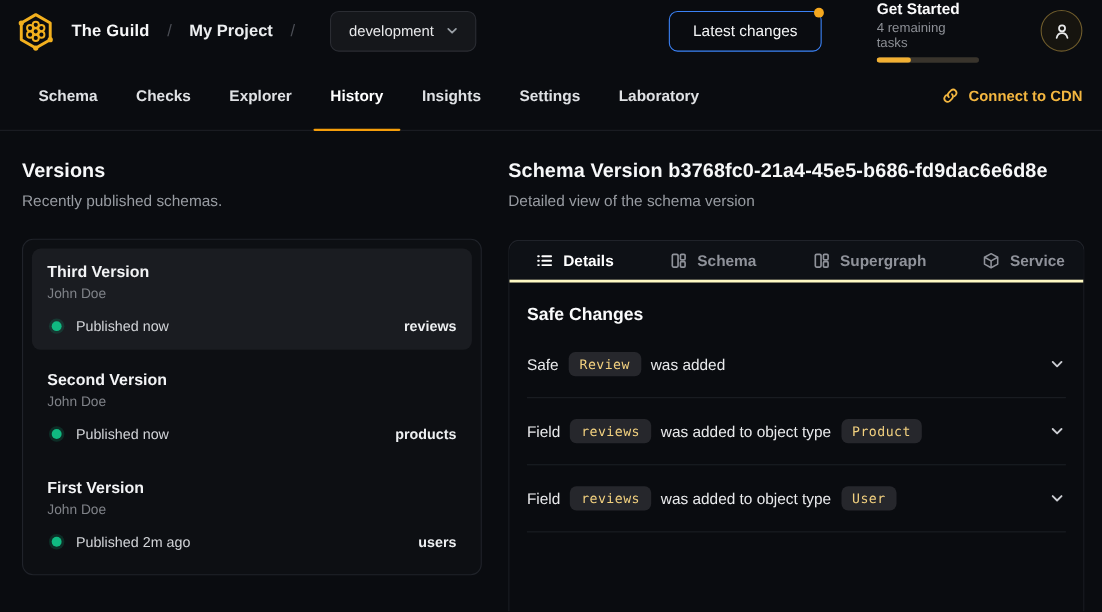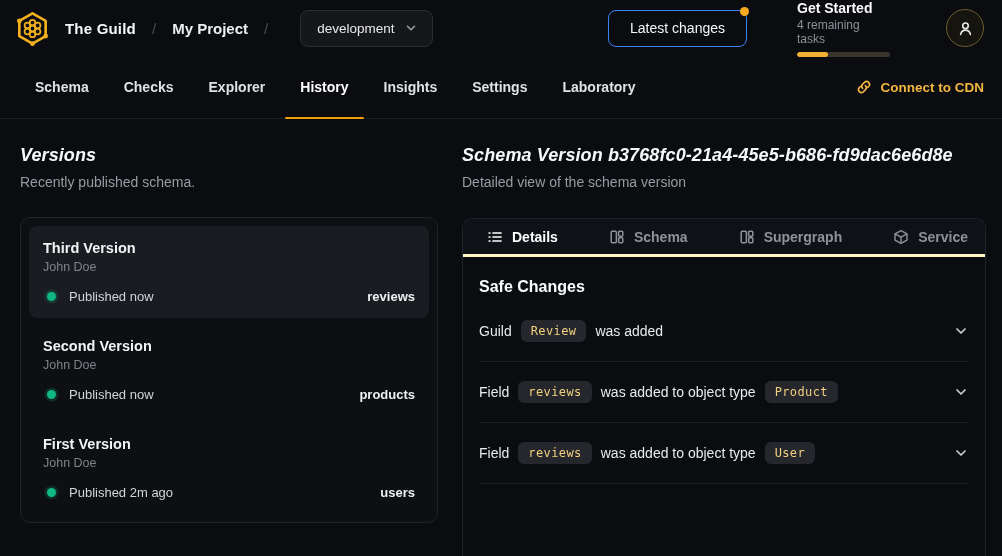"Versions" .panel-title { font-style: italic -> none }
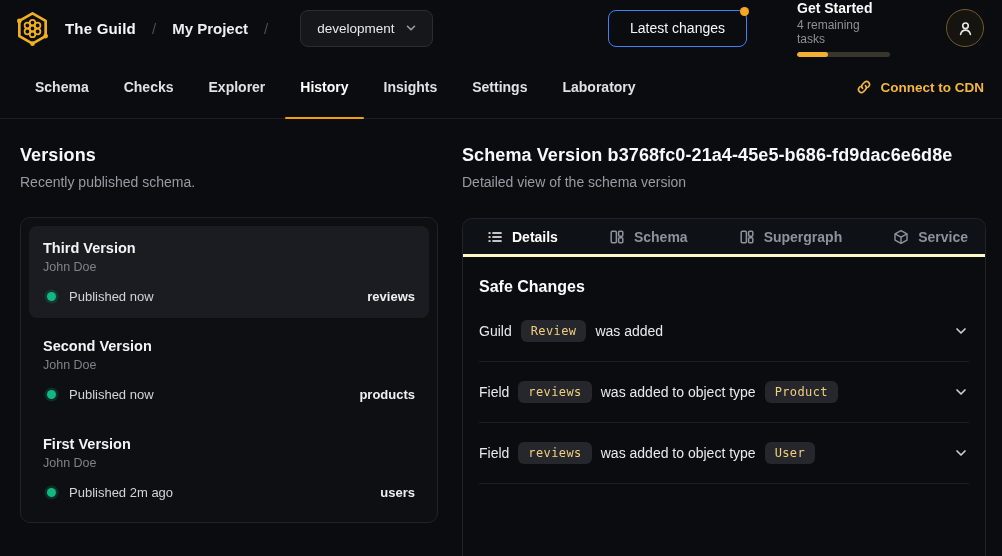"Recently published schema." p.panel-sub { text: schema -> schemas }
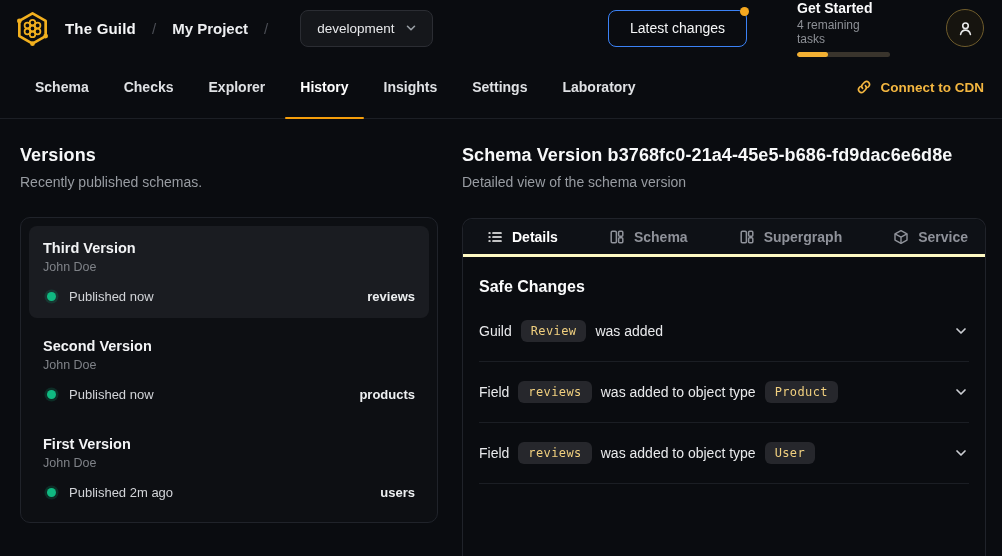"Guild" span { text: Guild -> Safe }
